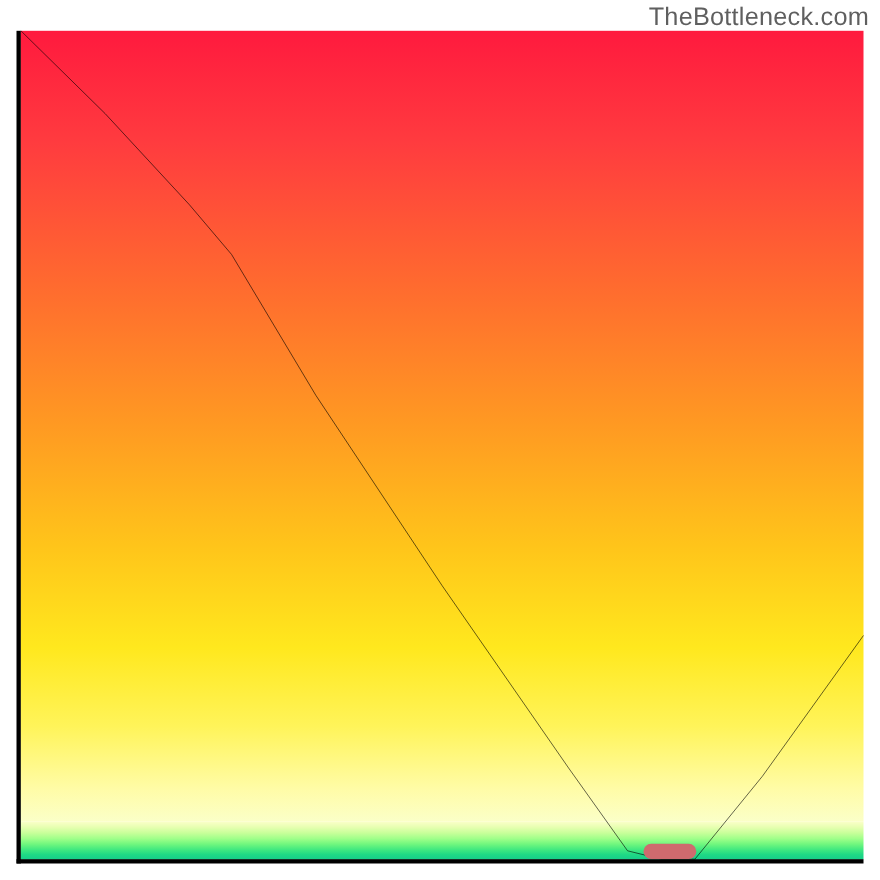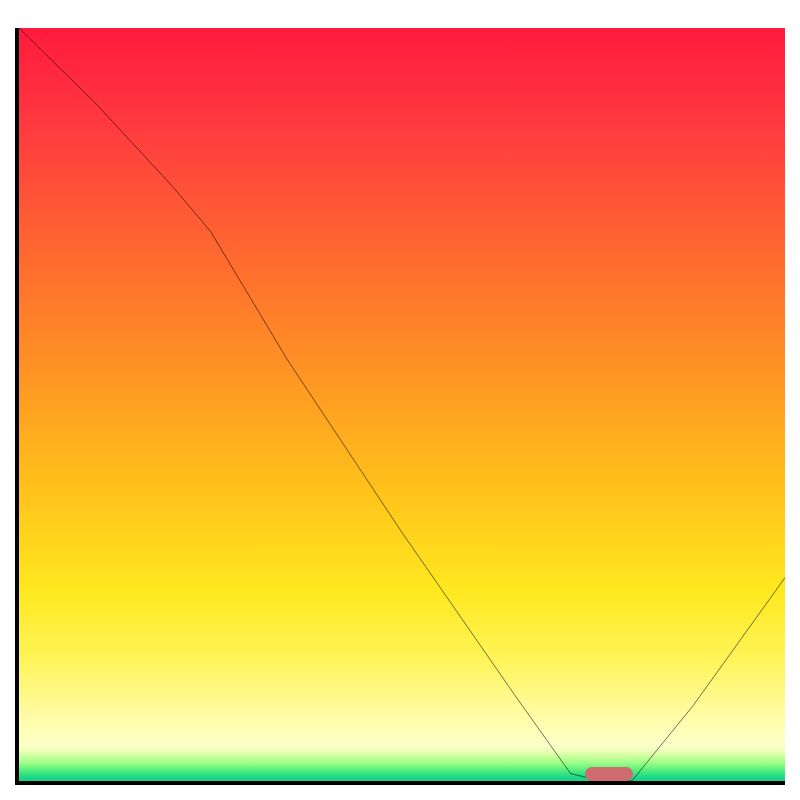"TheBottleneck.com" div.watermark { html: none -> <div>TheBottleneck.com</div> }
